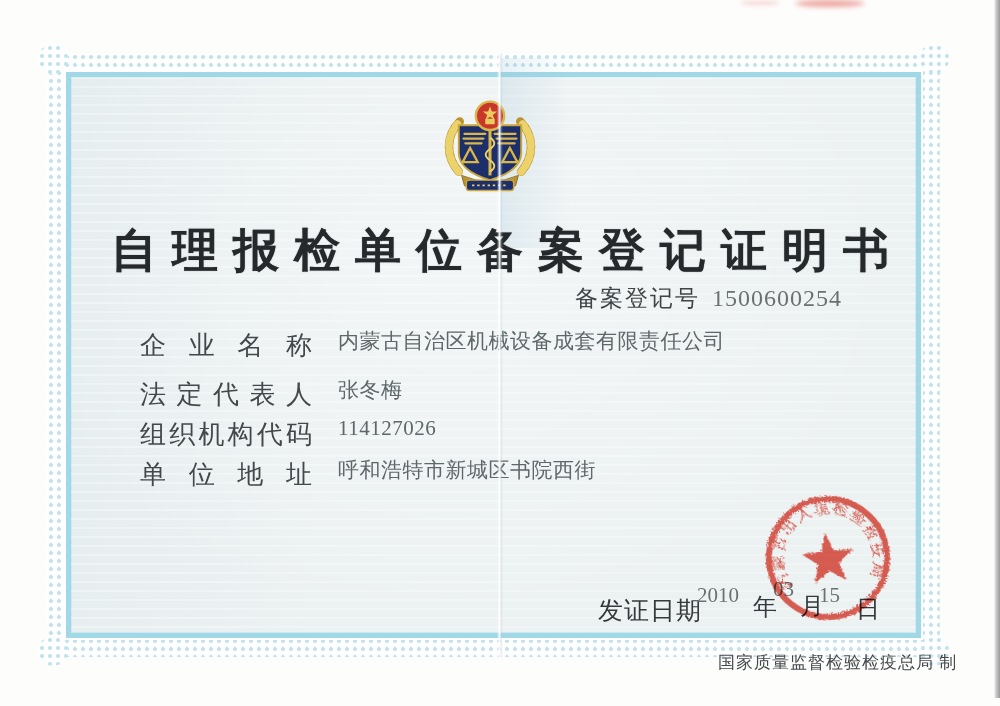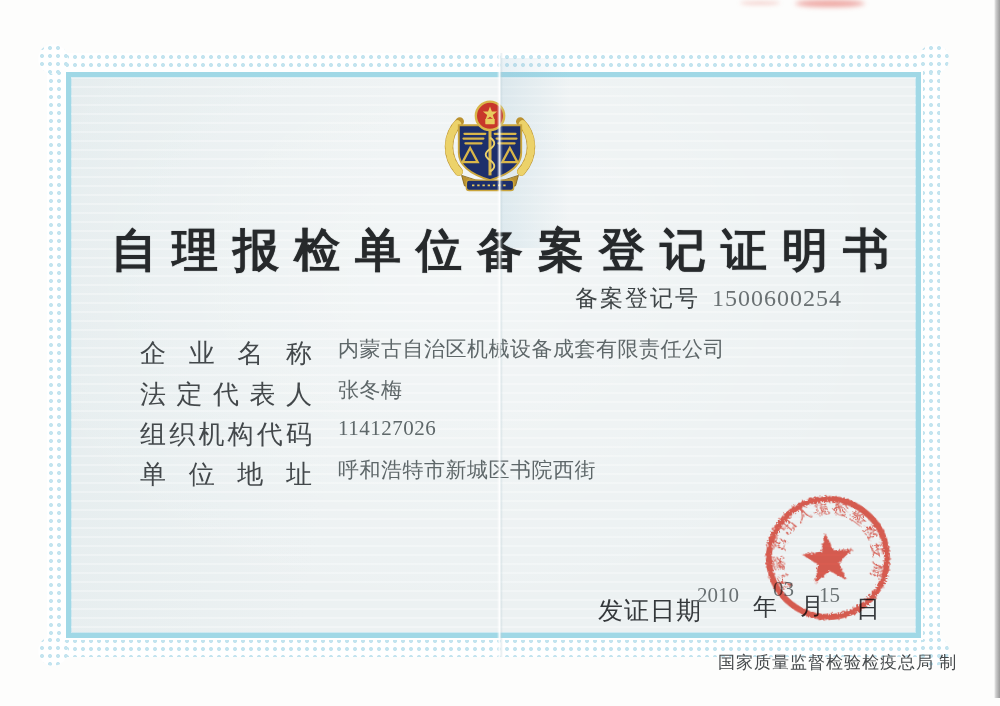"企业名称" .frow1 { top: 336px -> 328px }
